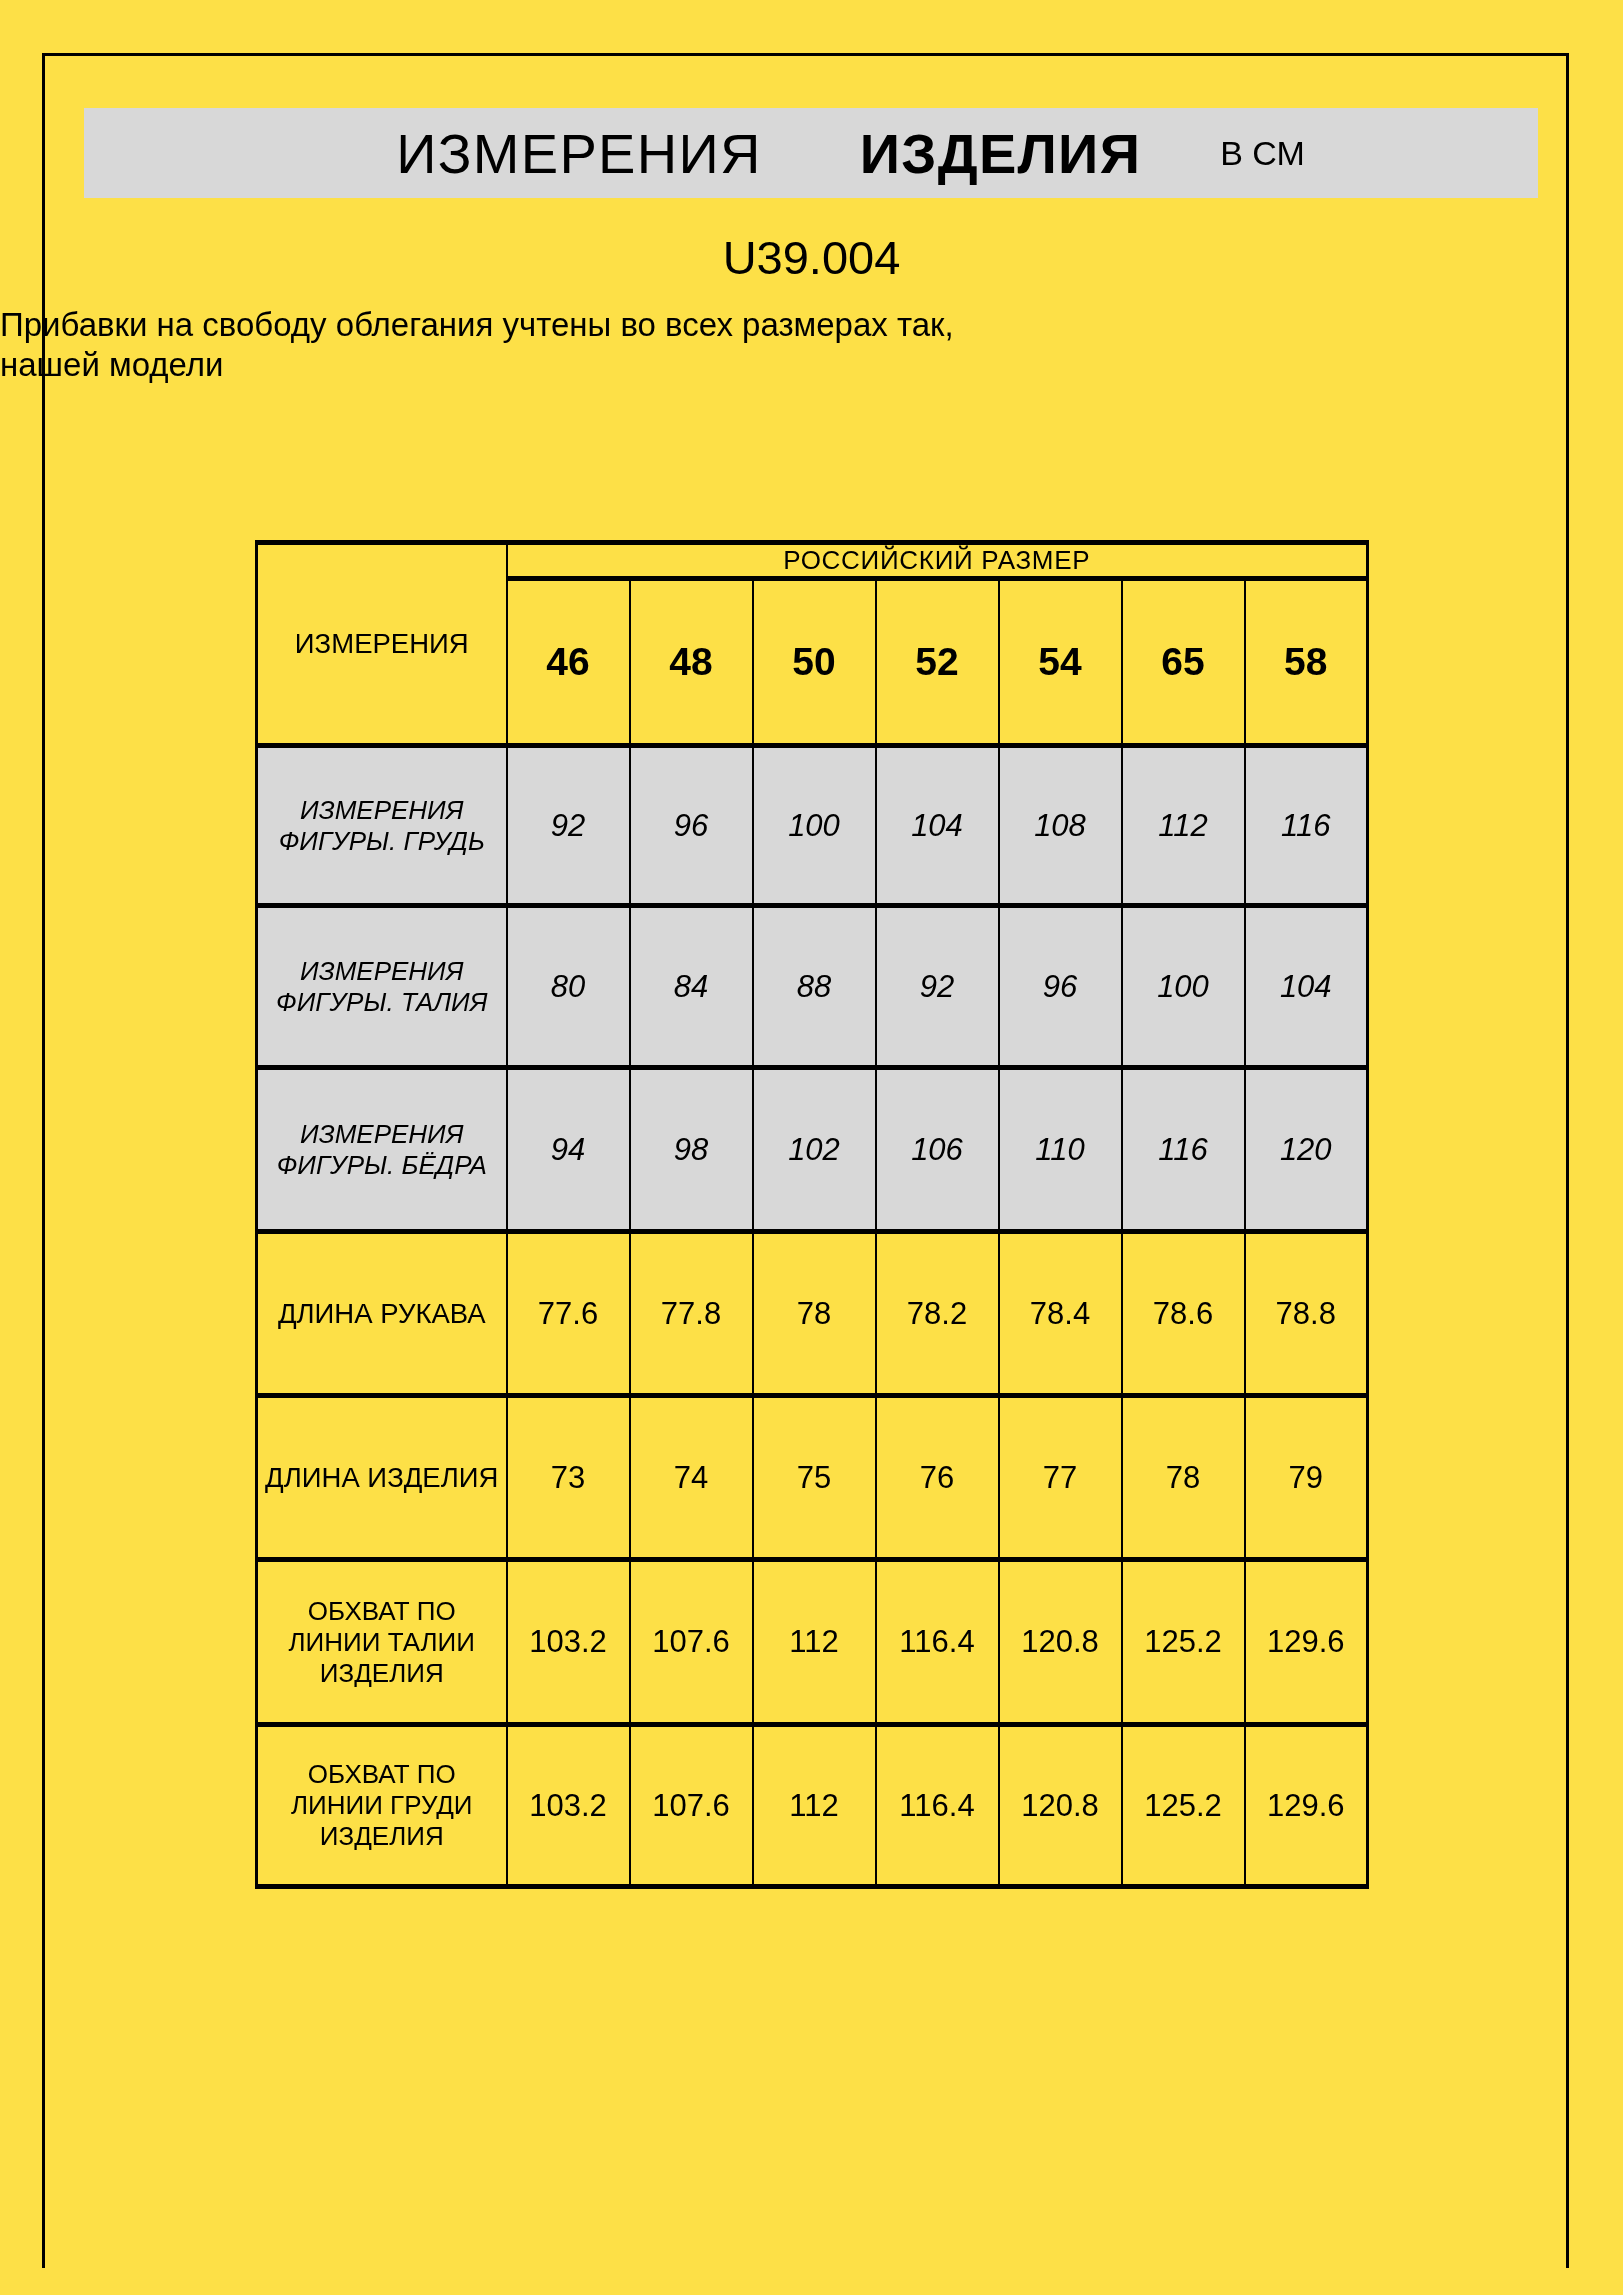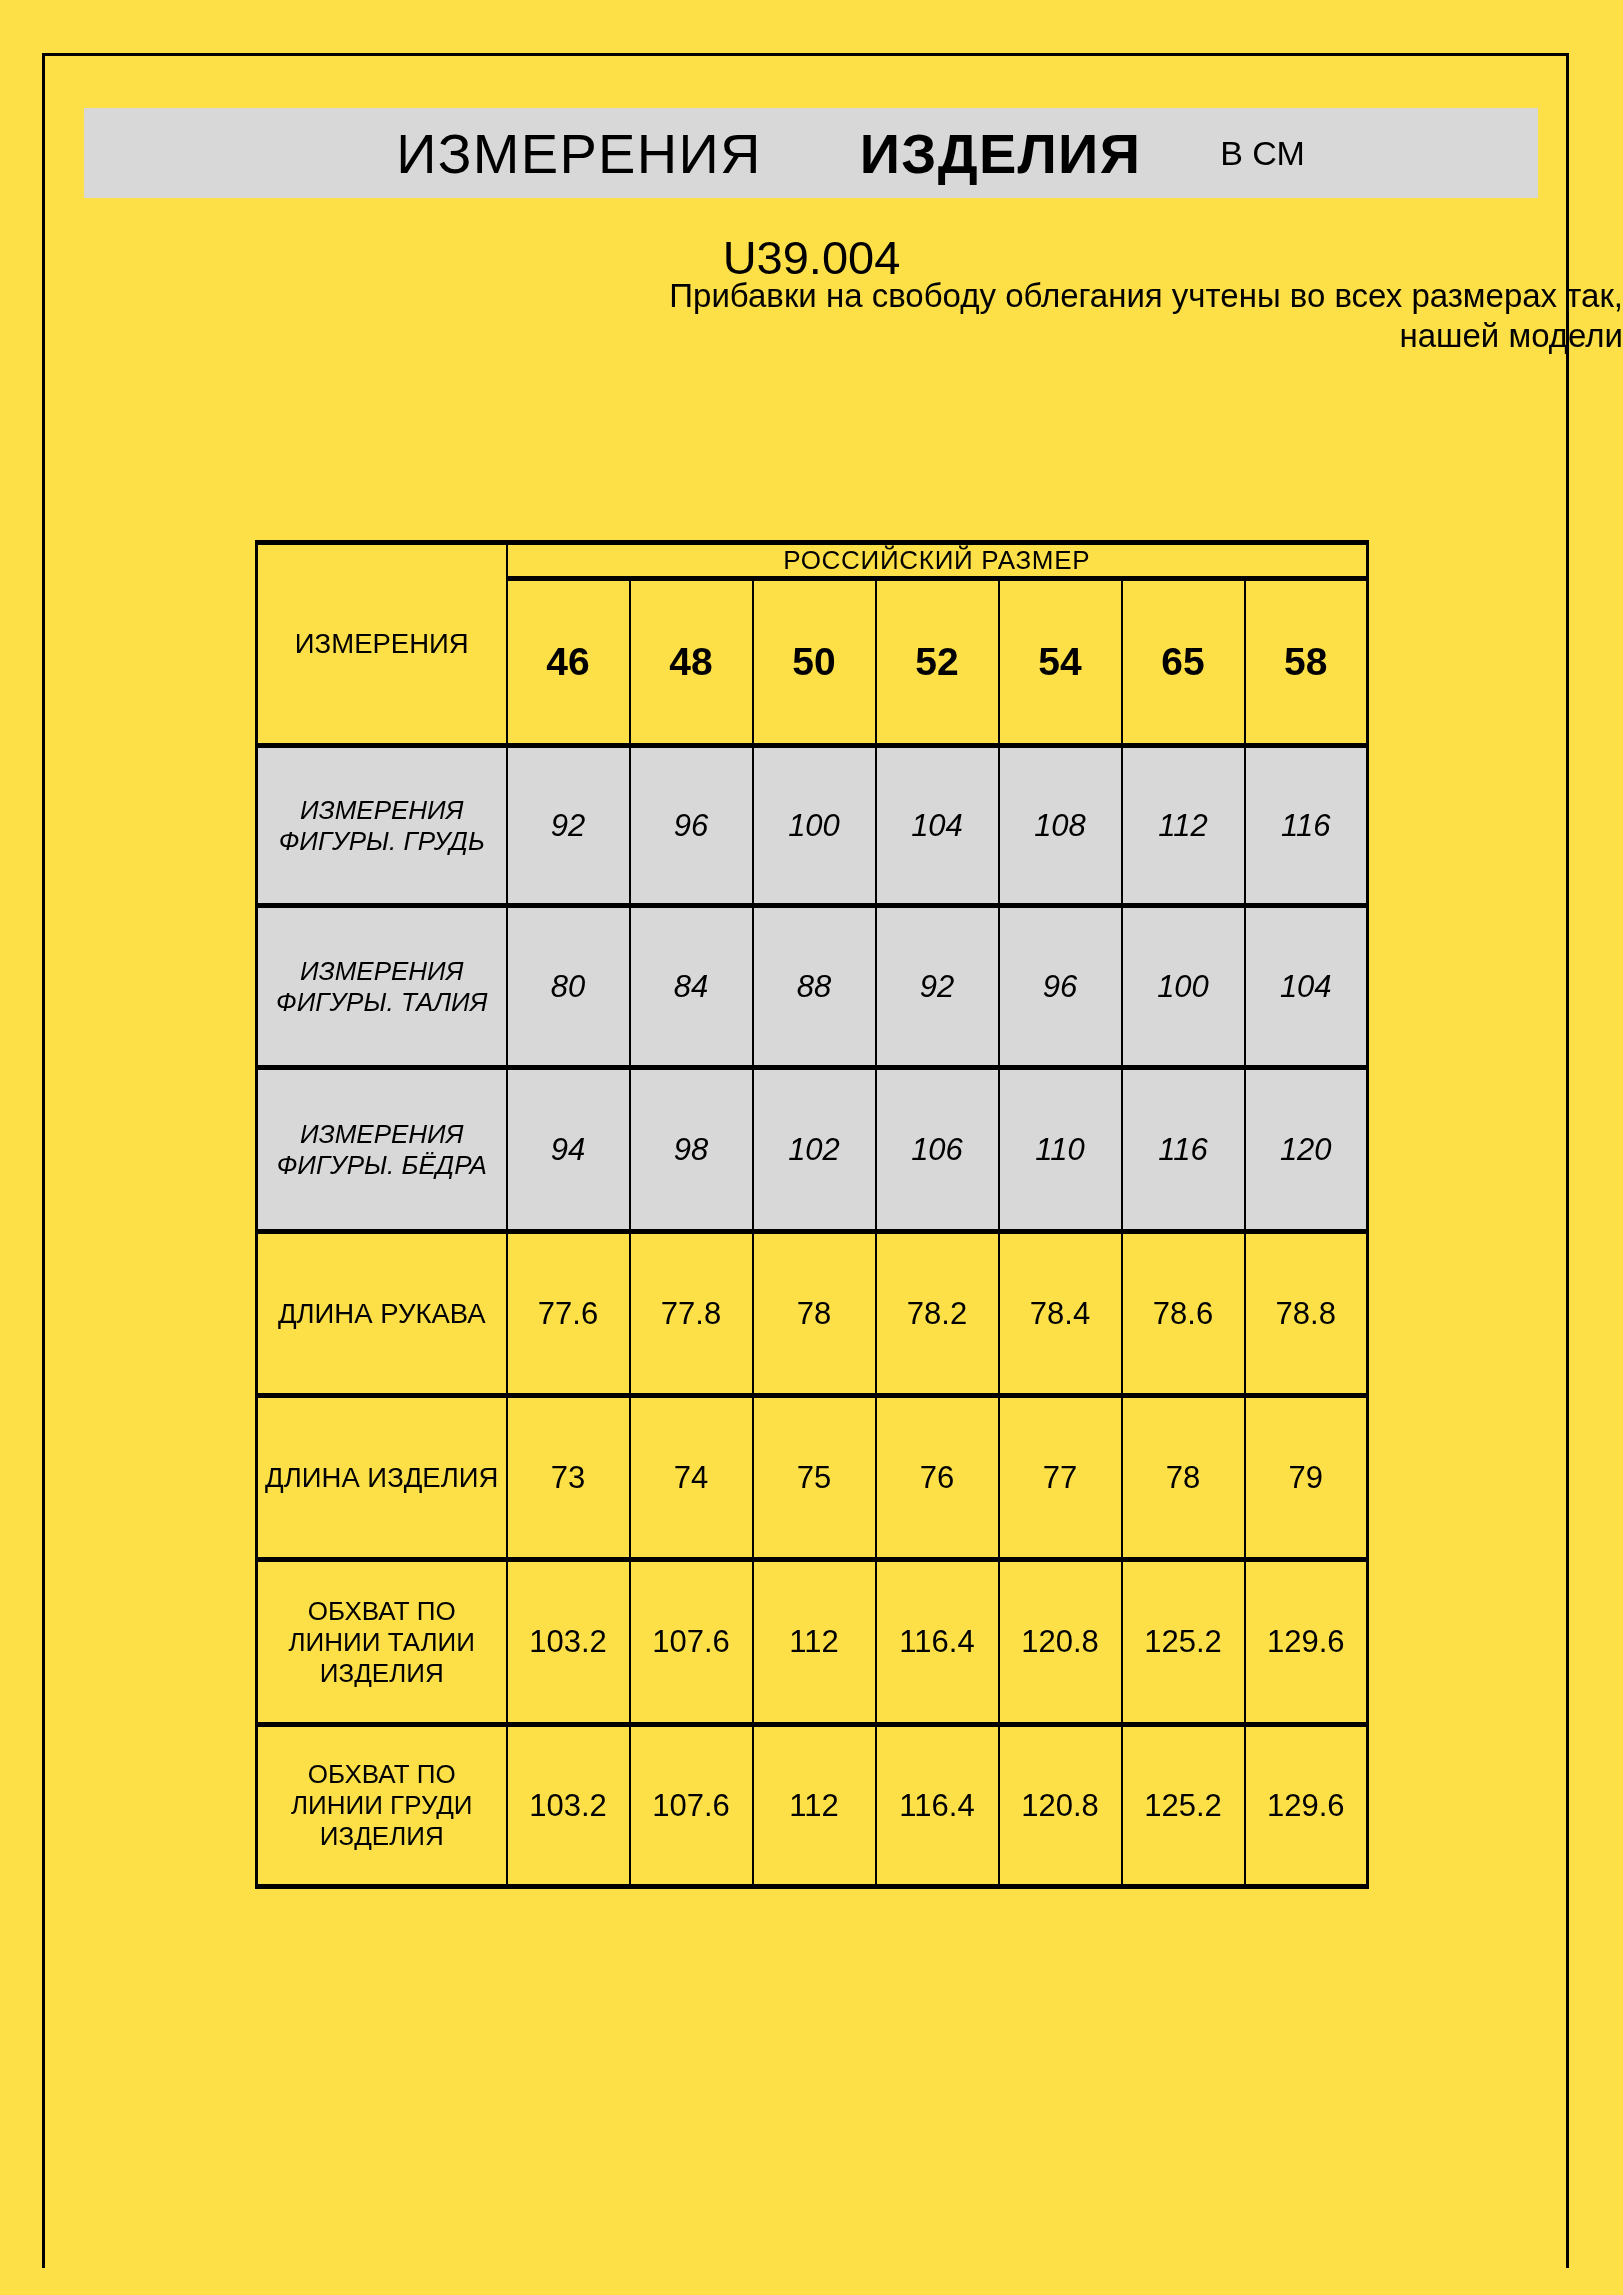"Прибавки на свободу облегания учтены" .subtitle { text-align: right -> left; top: 276px -> 305px }
